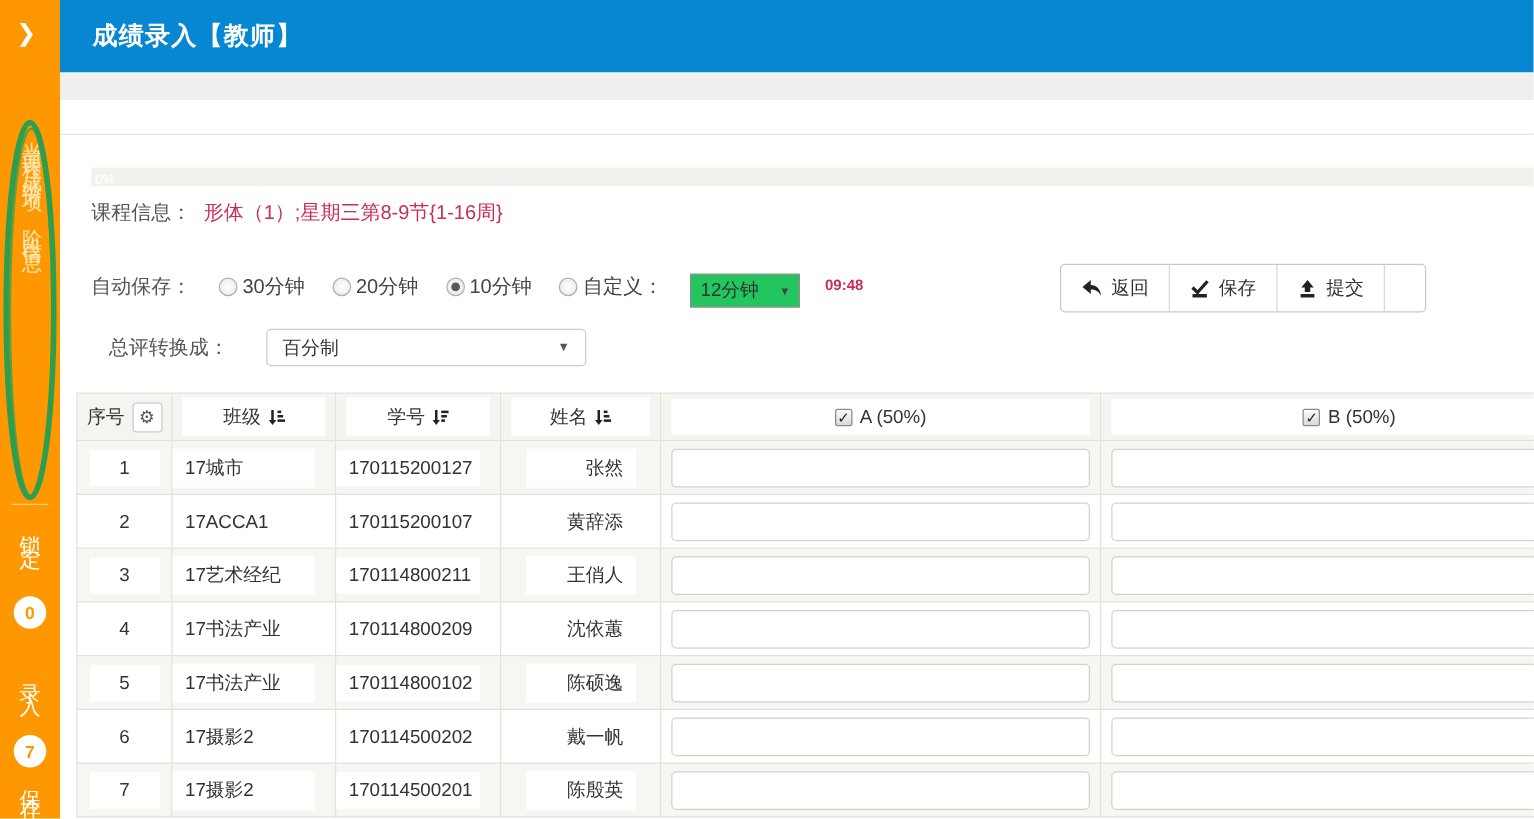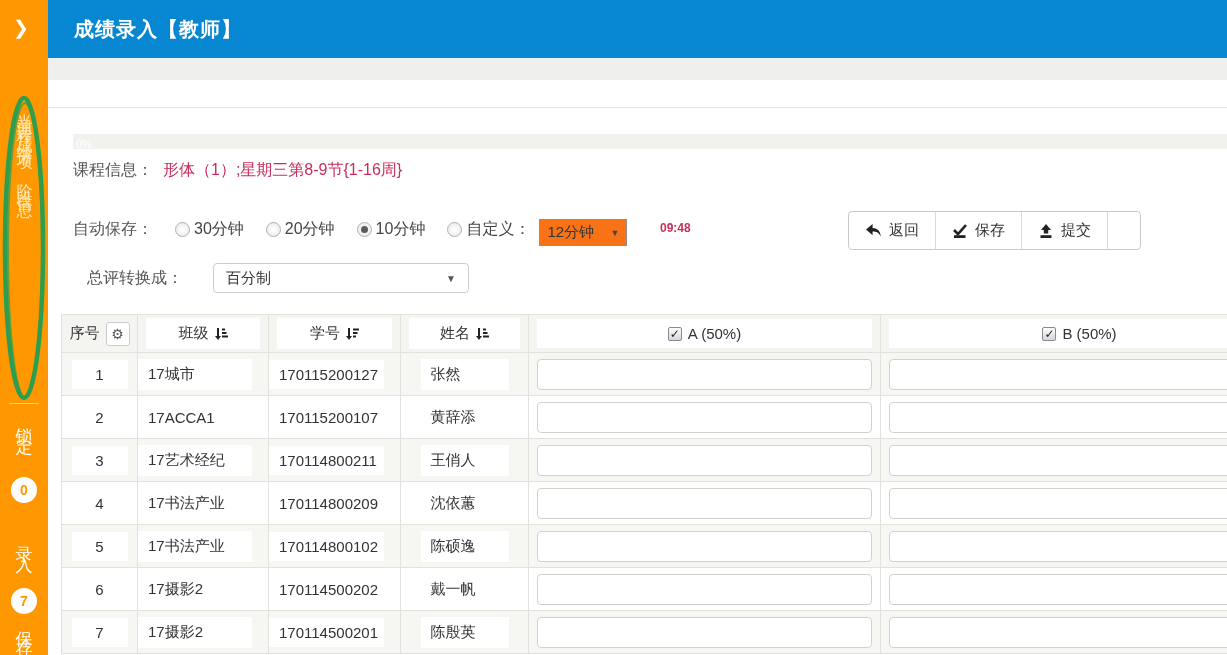"12分钟" .mini-select { background: #f97316 -> #22c55e; margin-left: 9px -> 22px }
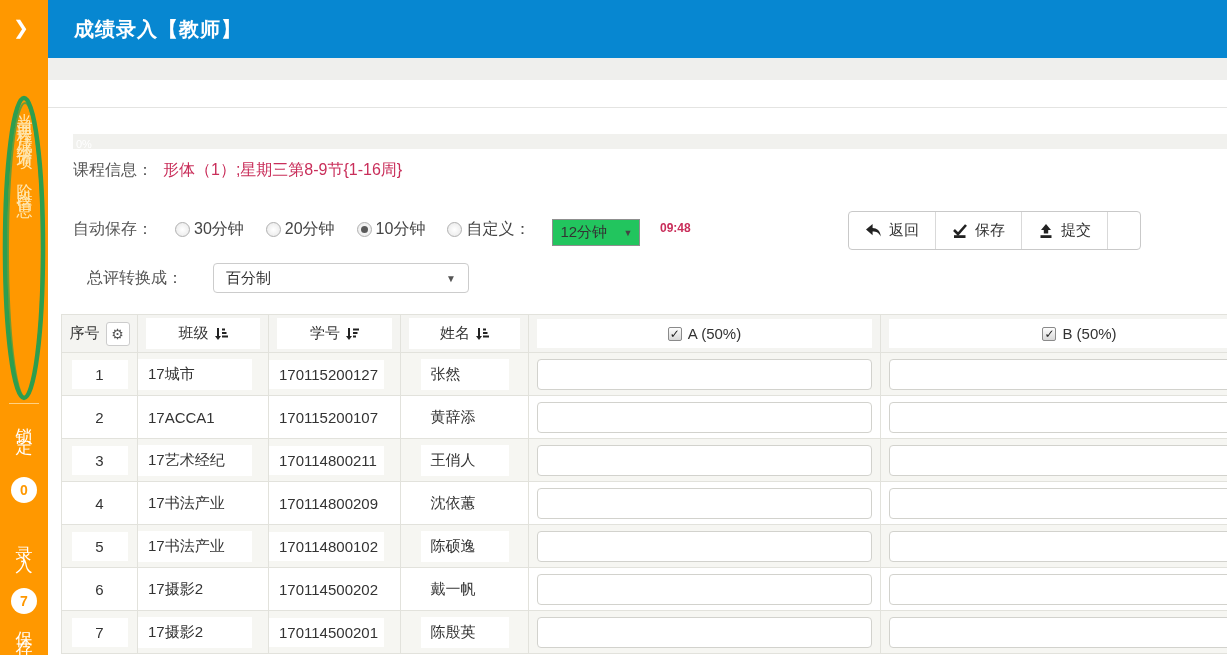"张然" .patch.name { text-align: left -> right }
